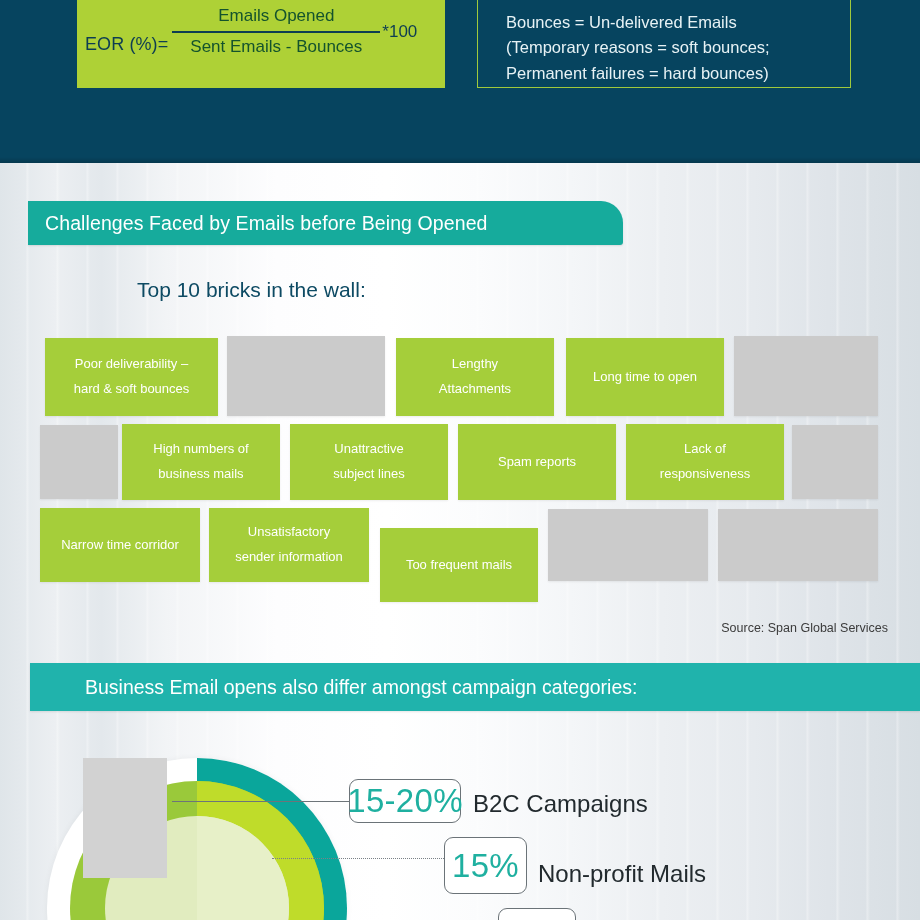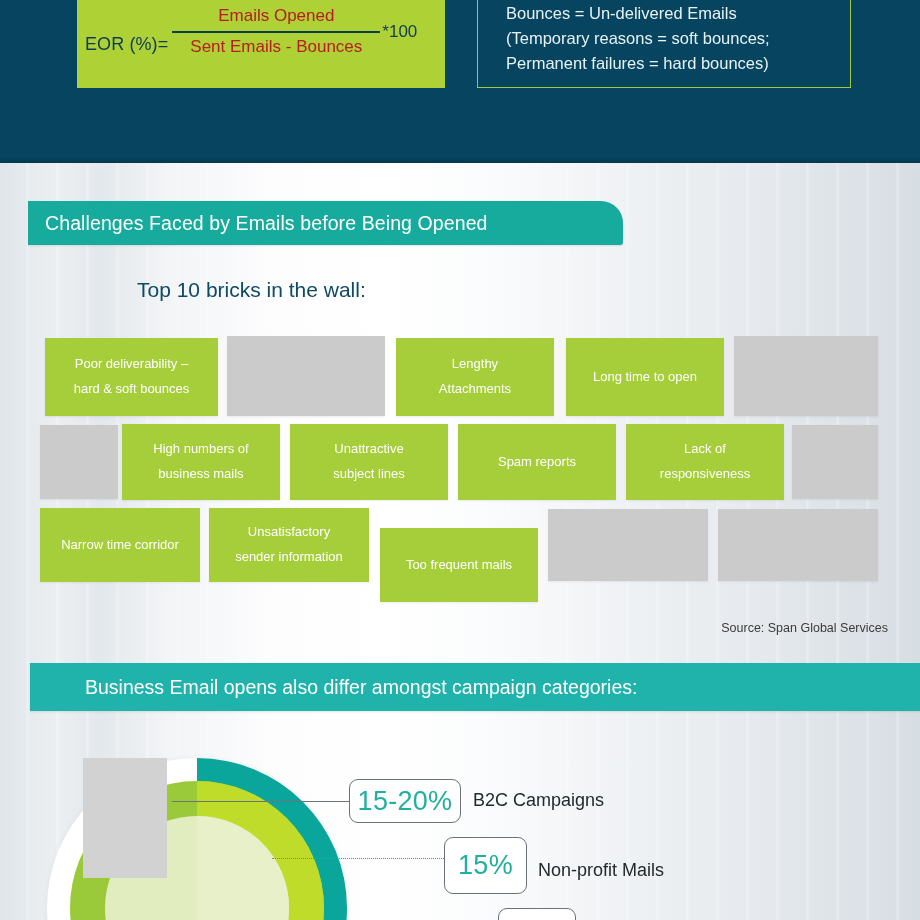"Emails Opened" .fraction .numer, .fraction .denom { color: #b91c1c -> #14532d }
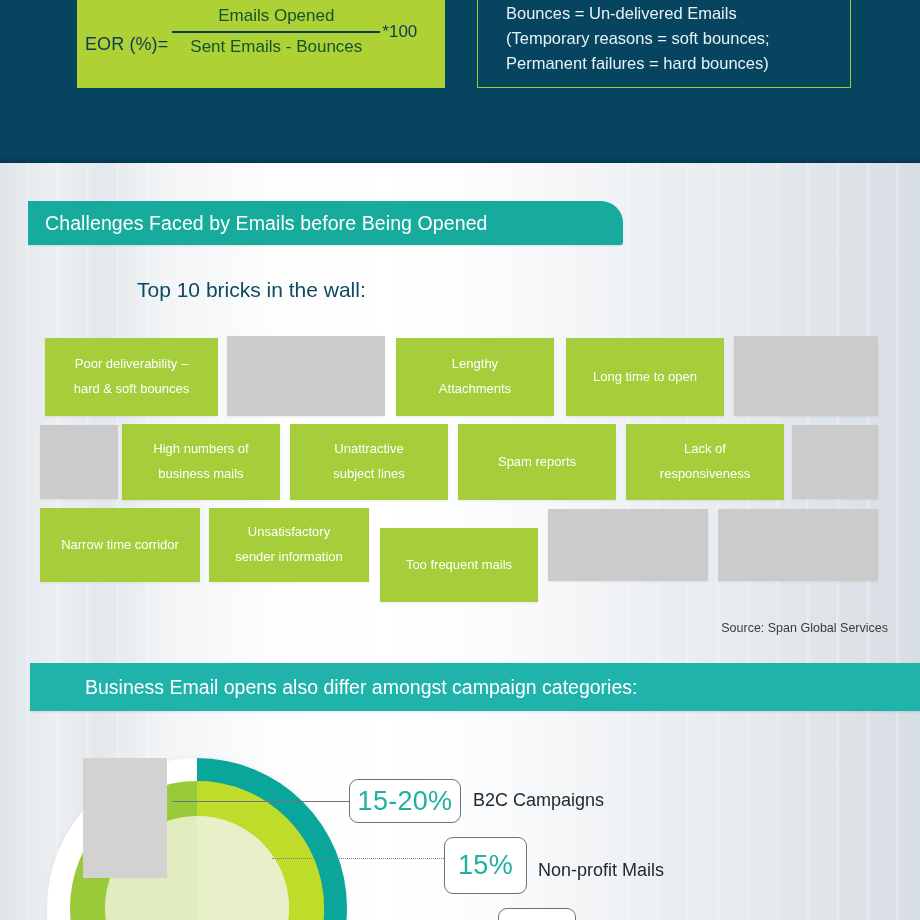"Bounces = Un-delivered Emails" .bounces-inner { justify-content: flex-start -> center; padding: 0 0 0 28px -> 8px 0 0 28px }
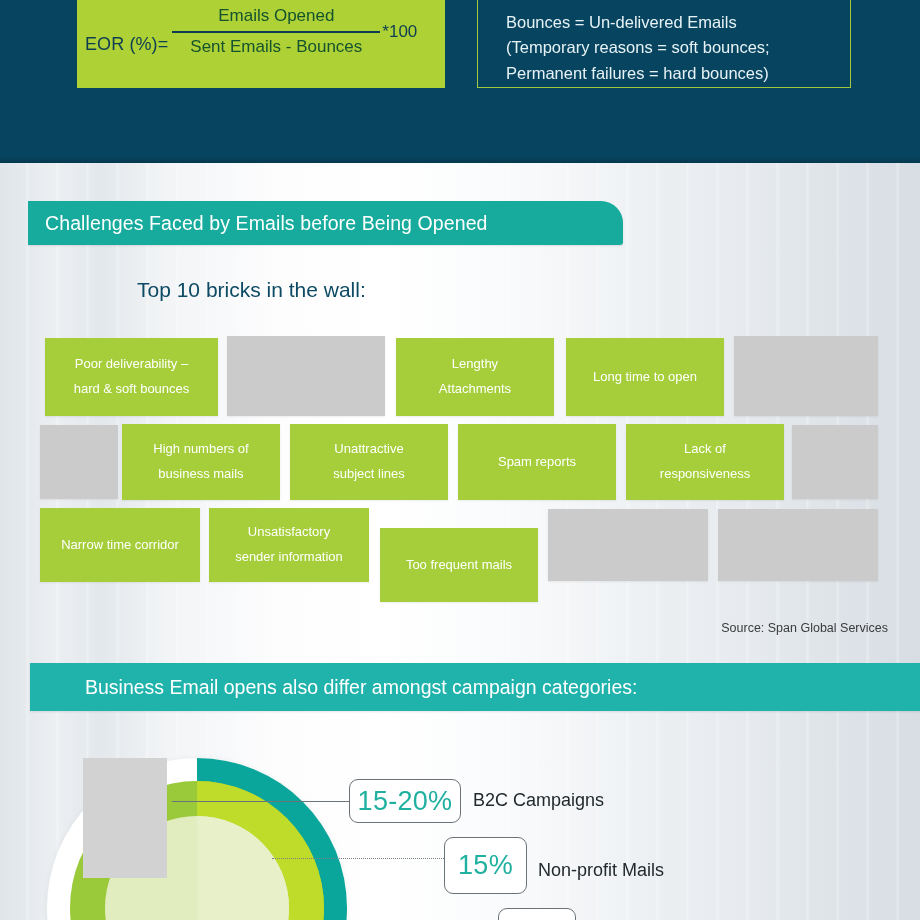"15-20%" .callout-value { font-size: 27px -> 33px }
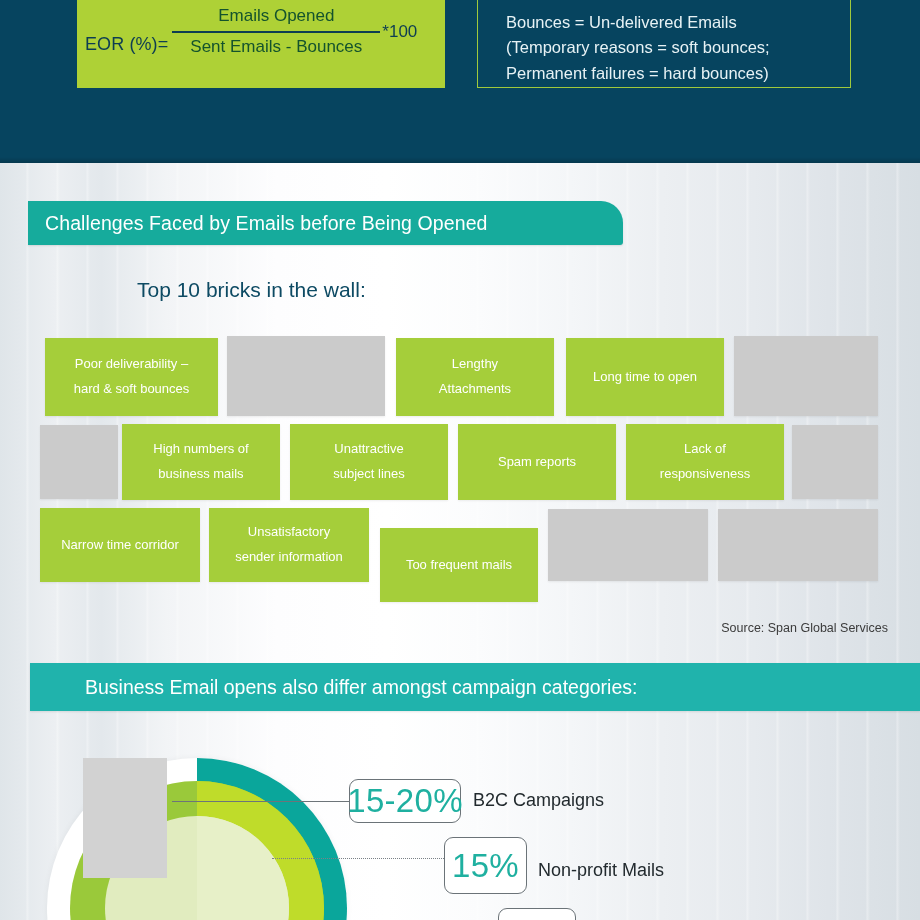"B2C Campaigns" .callout-label { font-size: 18px -> 24px }
